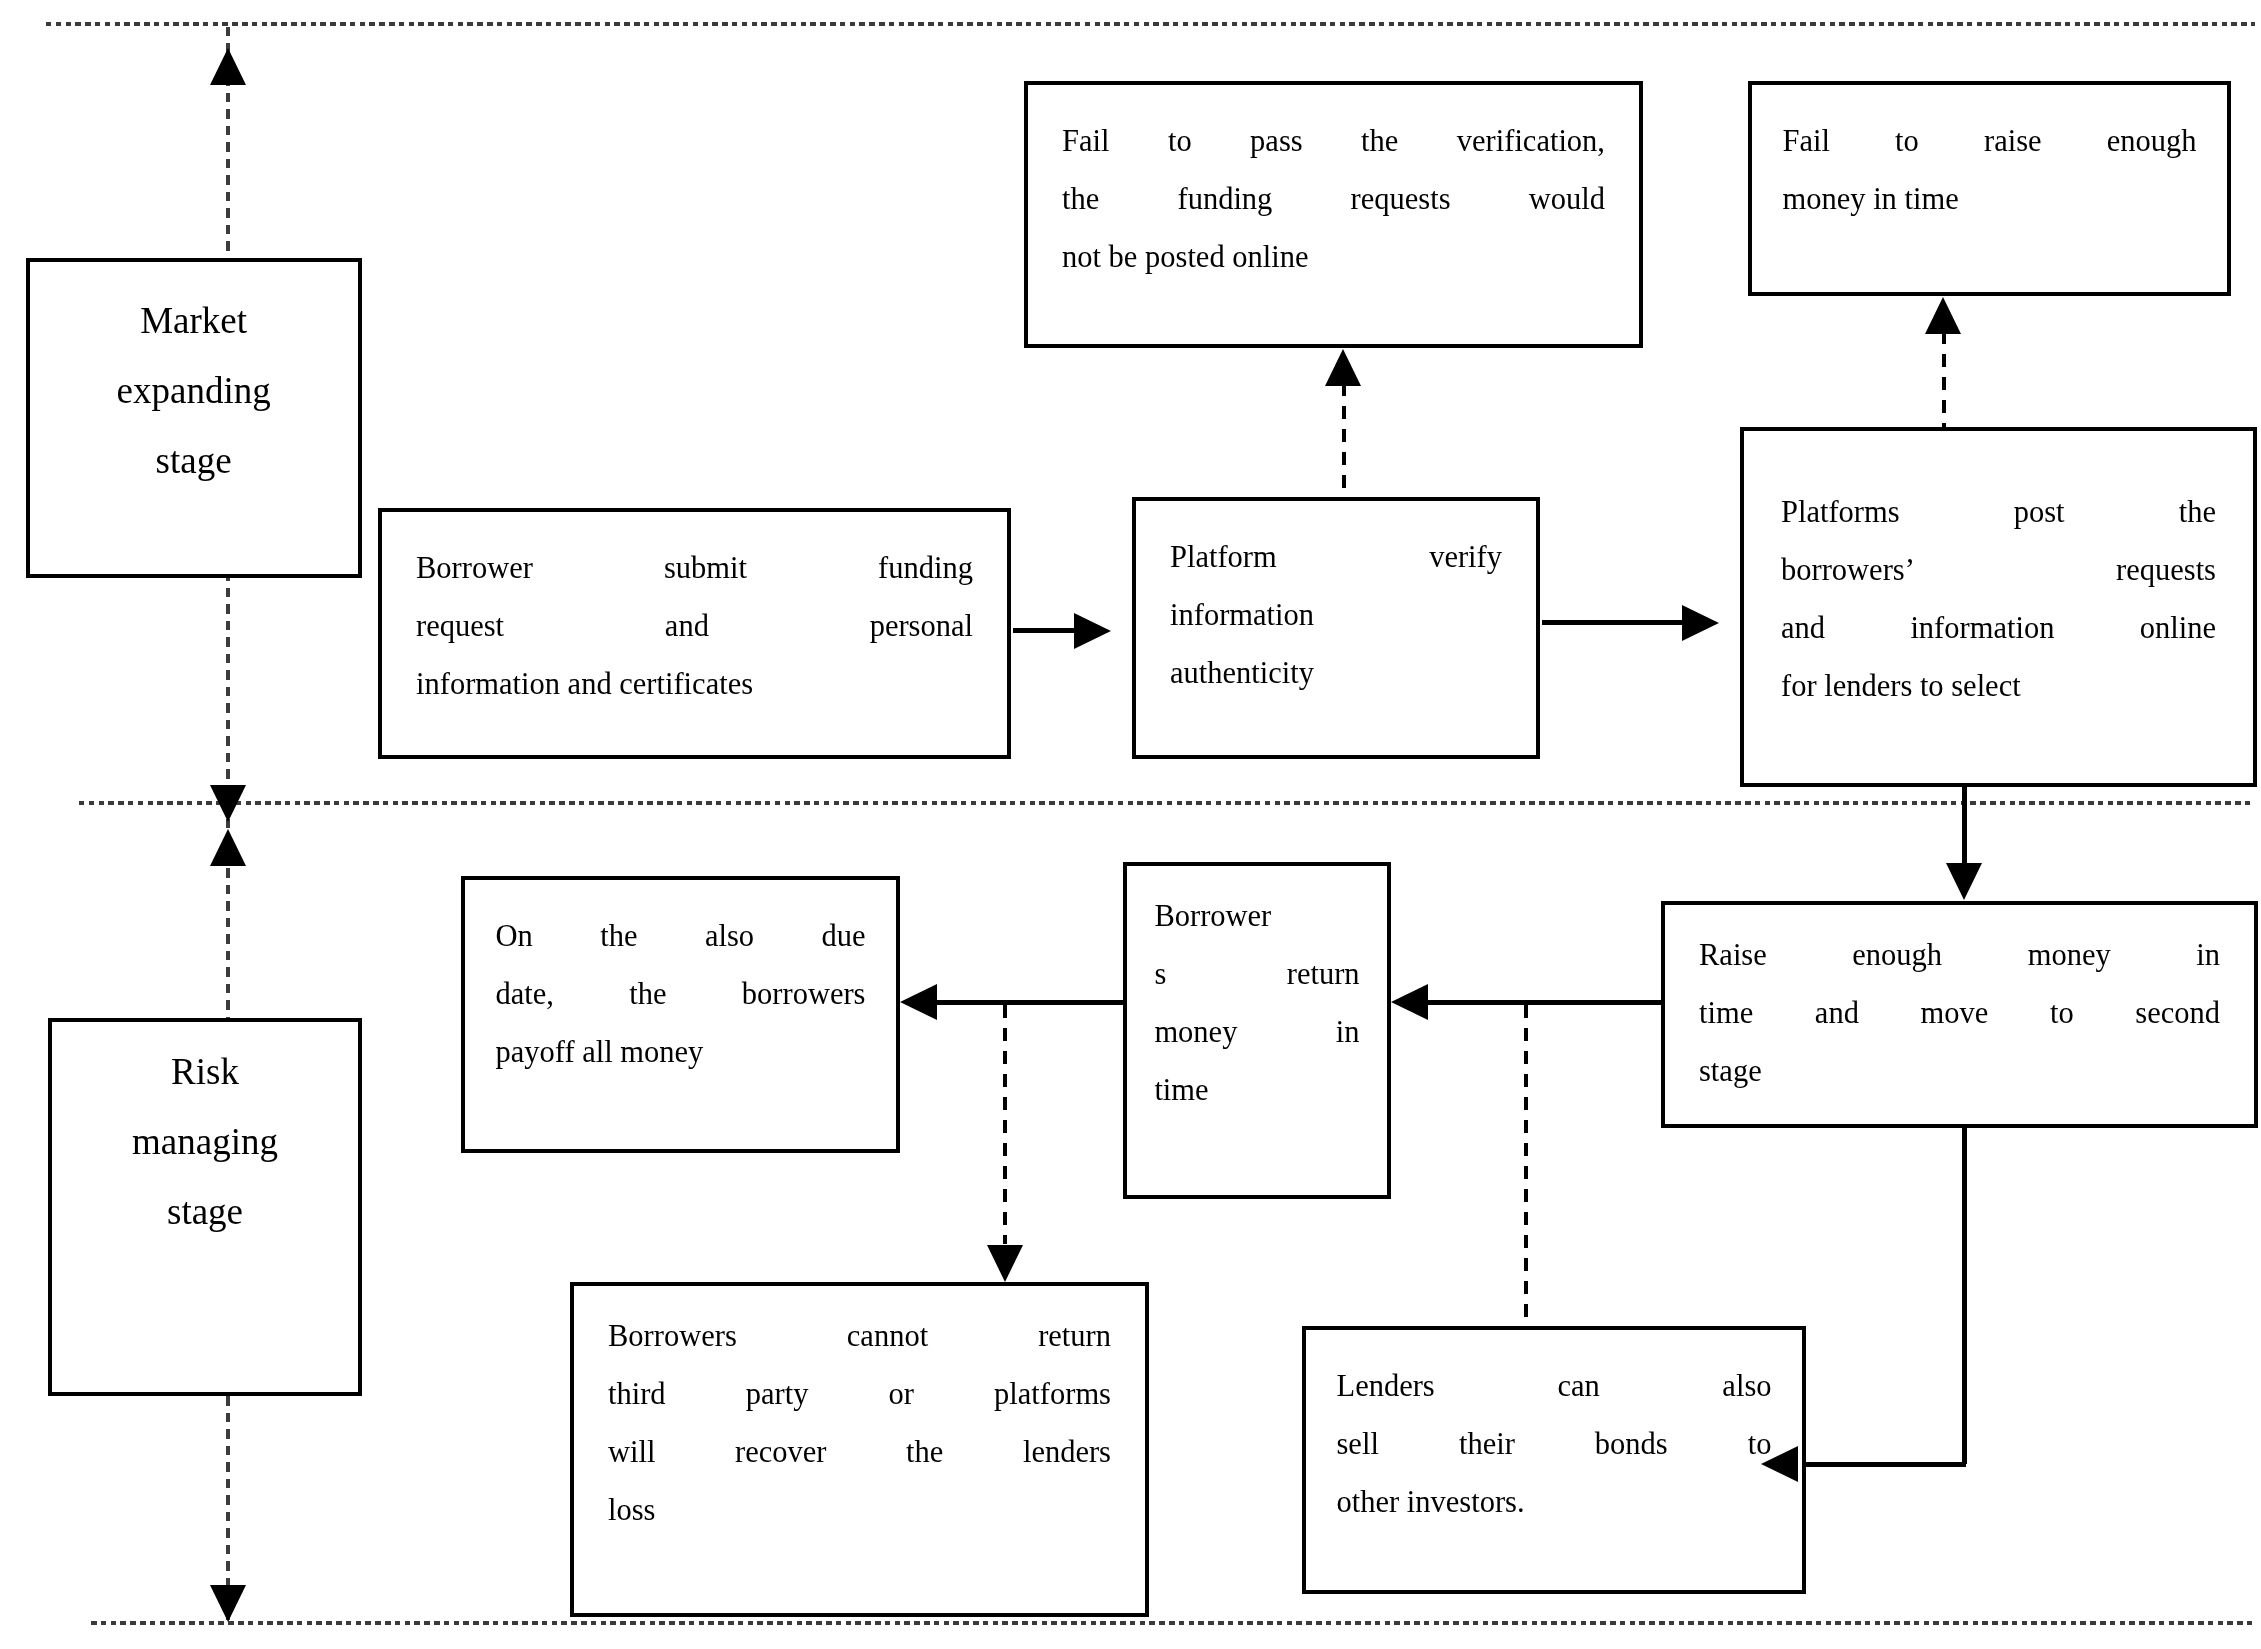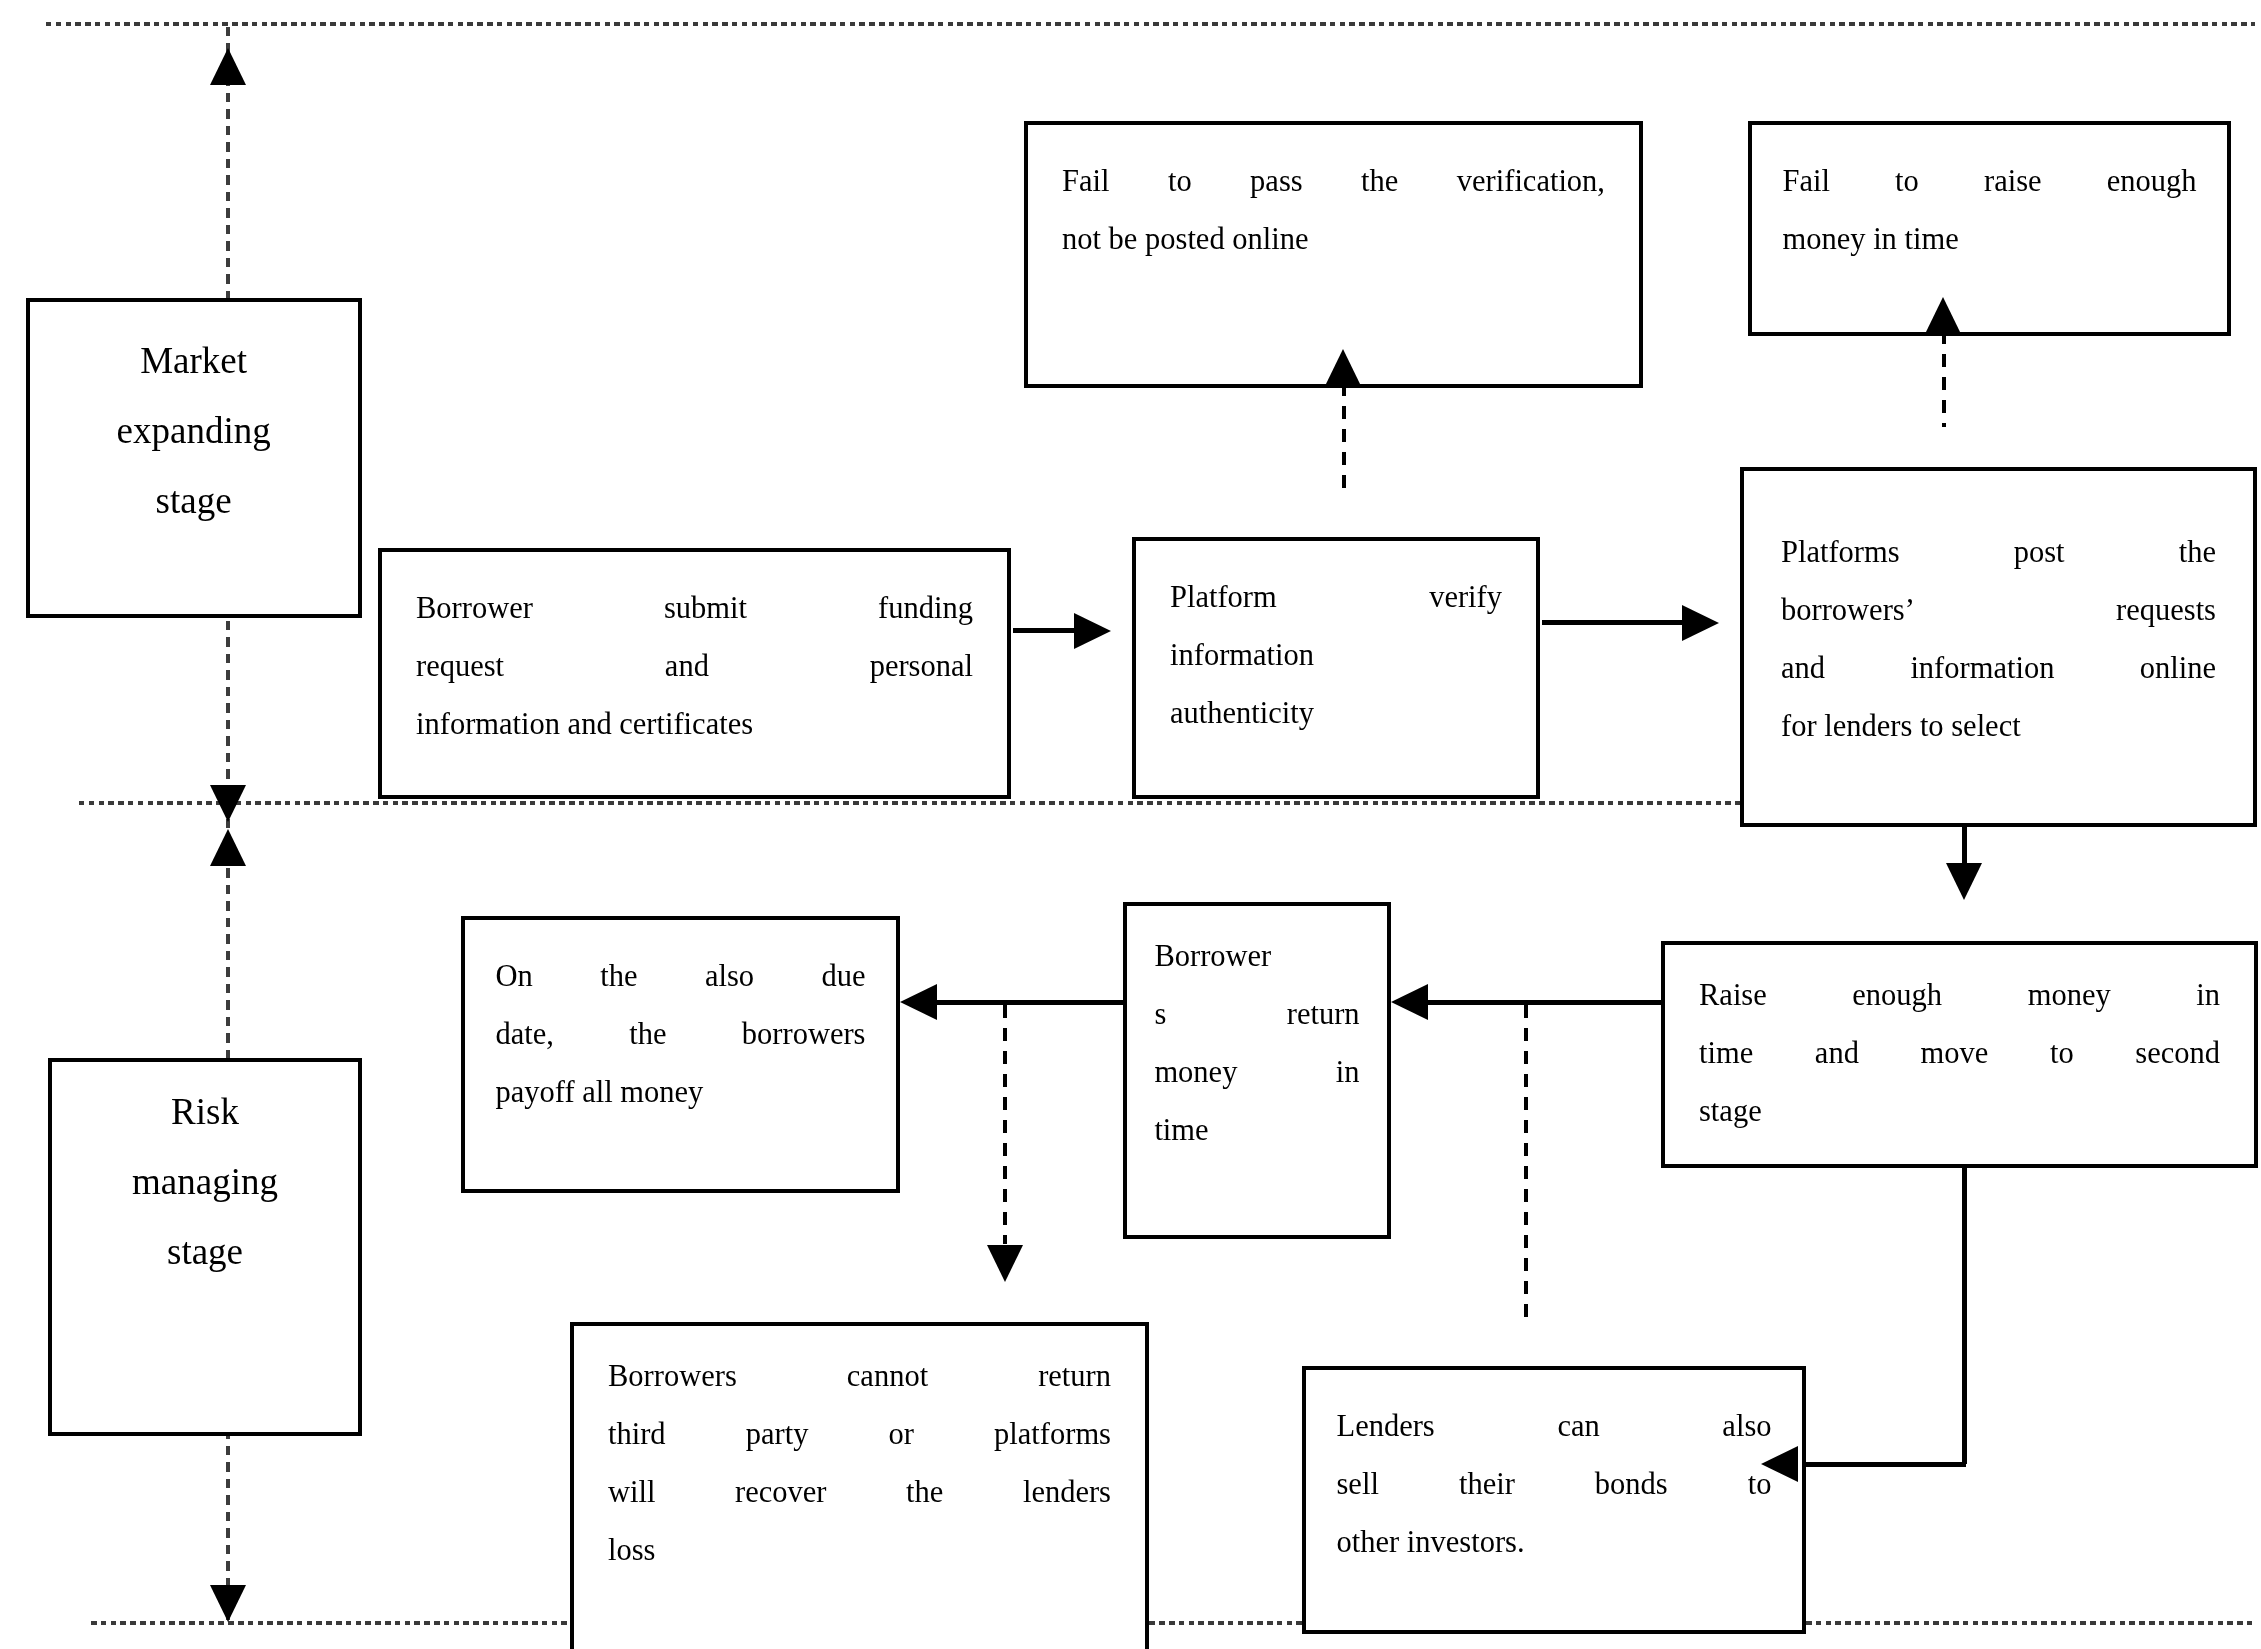"Fail to pass the verification," .fbox { margin-top: 40px -> none }
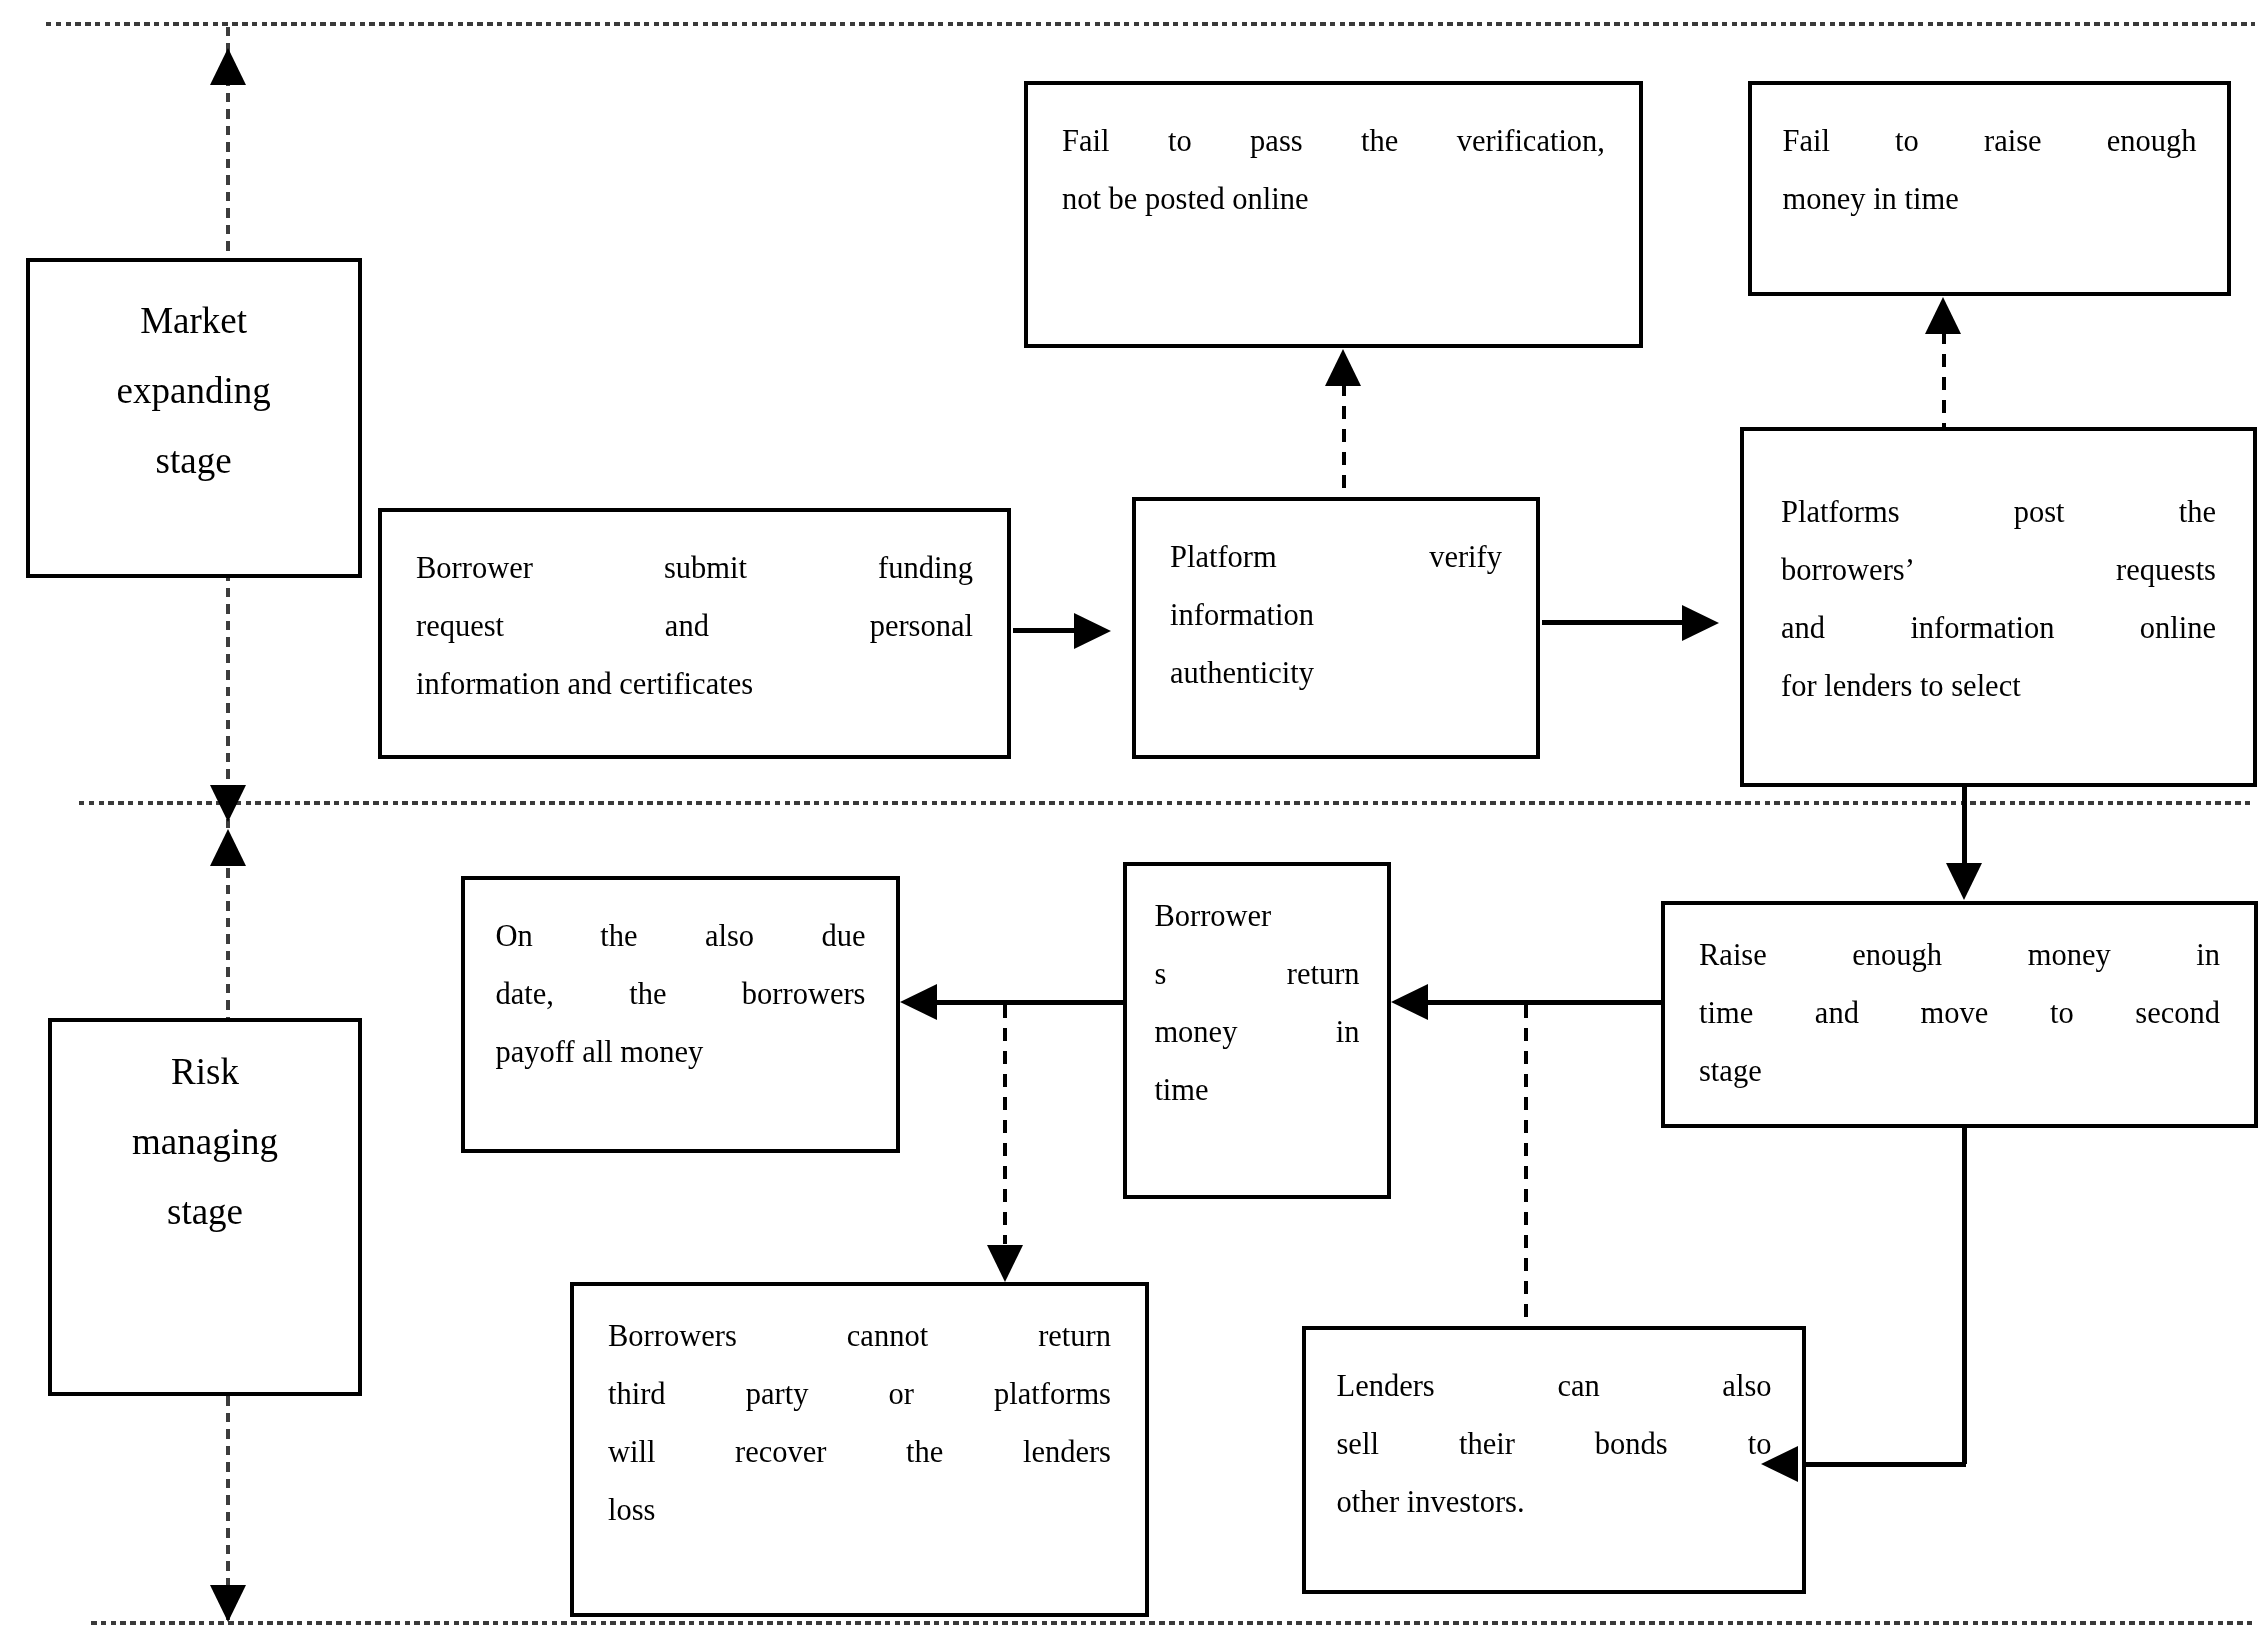"the funding requests would" div.tline { html: none -> <div>the funding requests would</div> }
